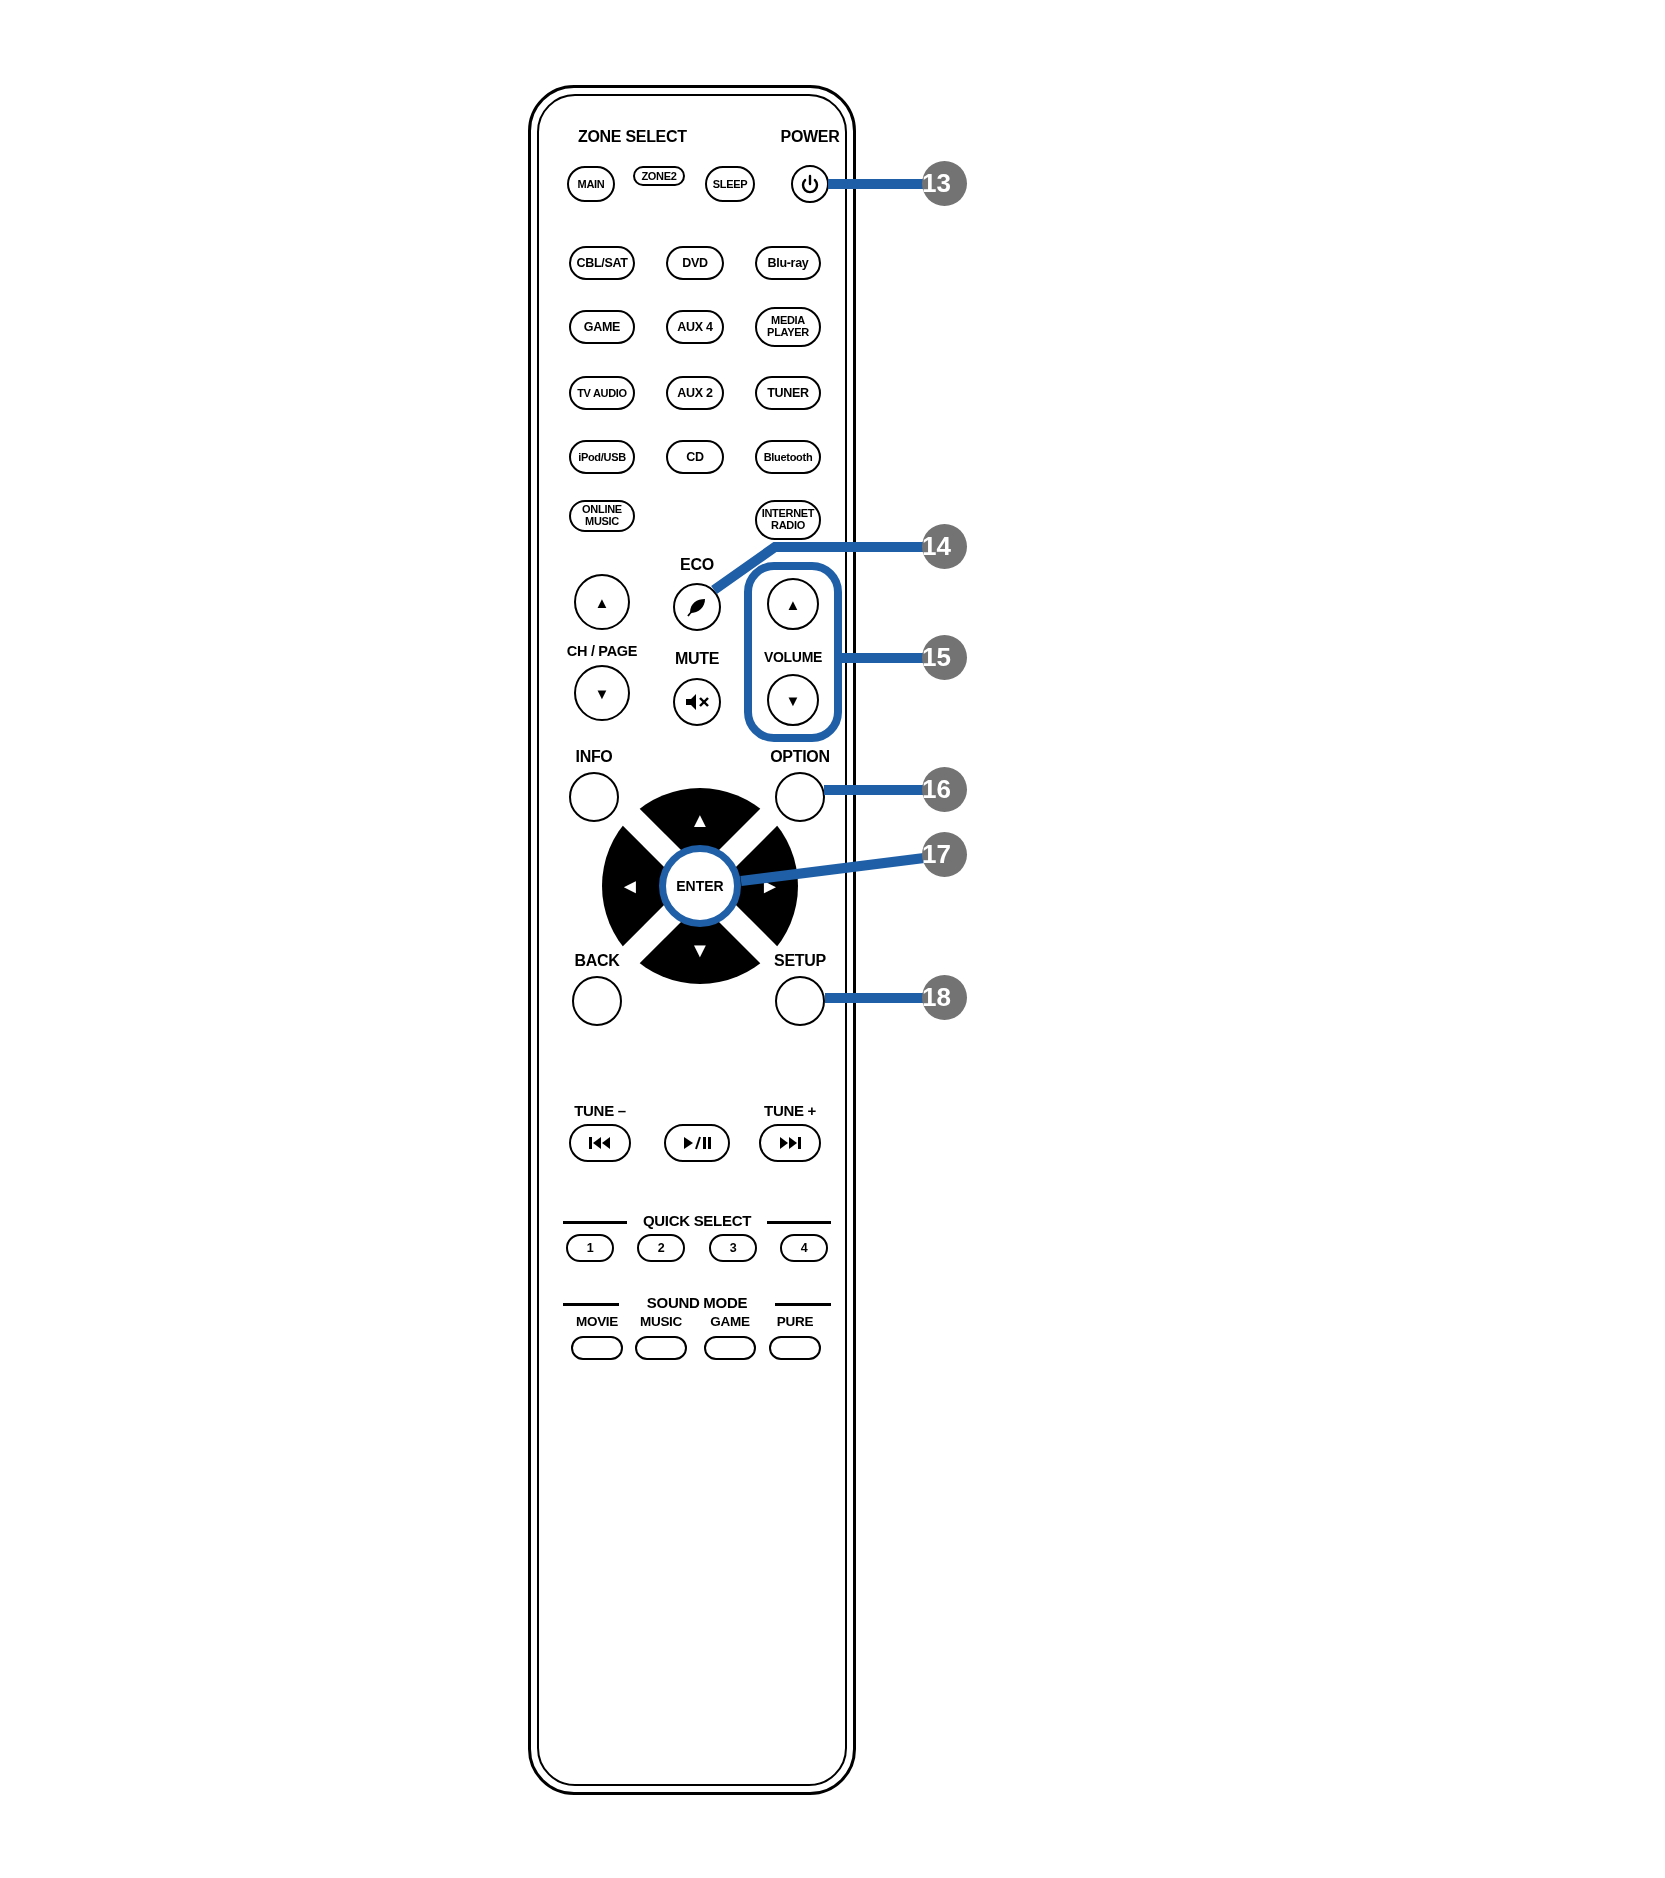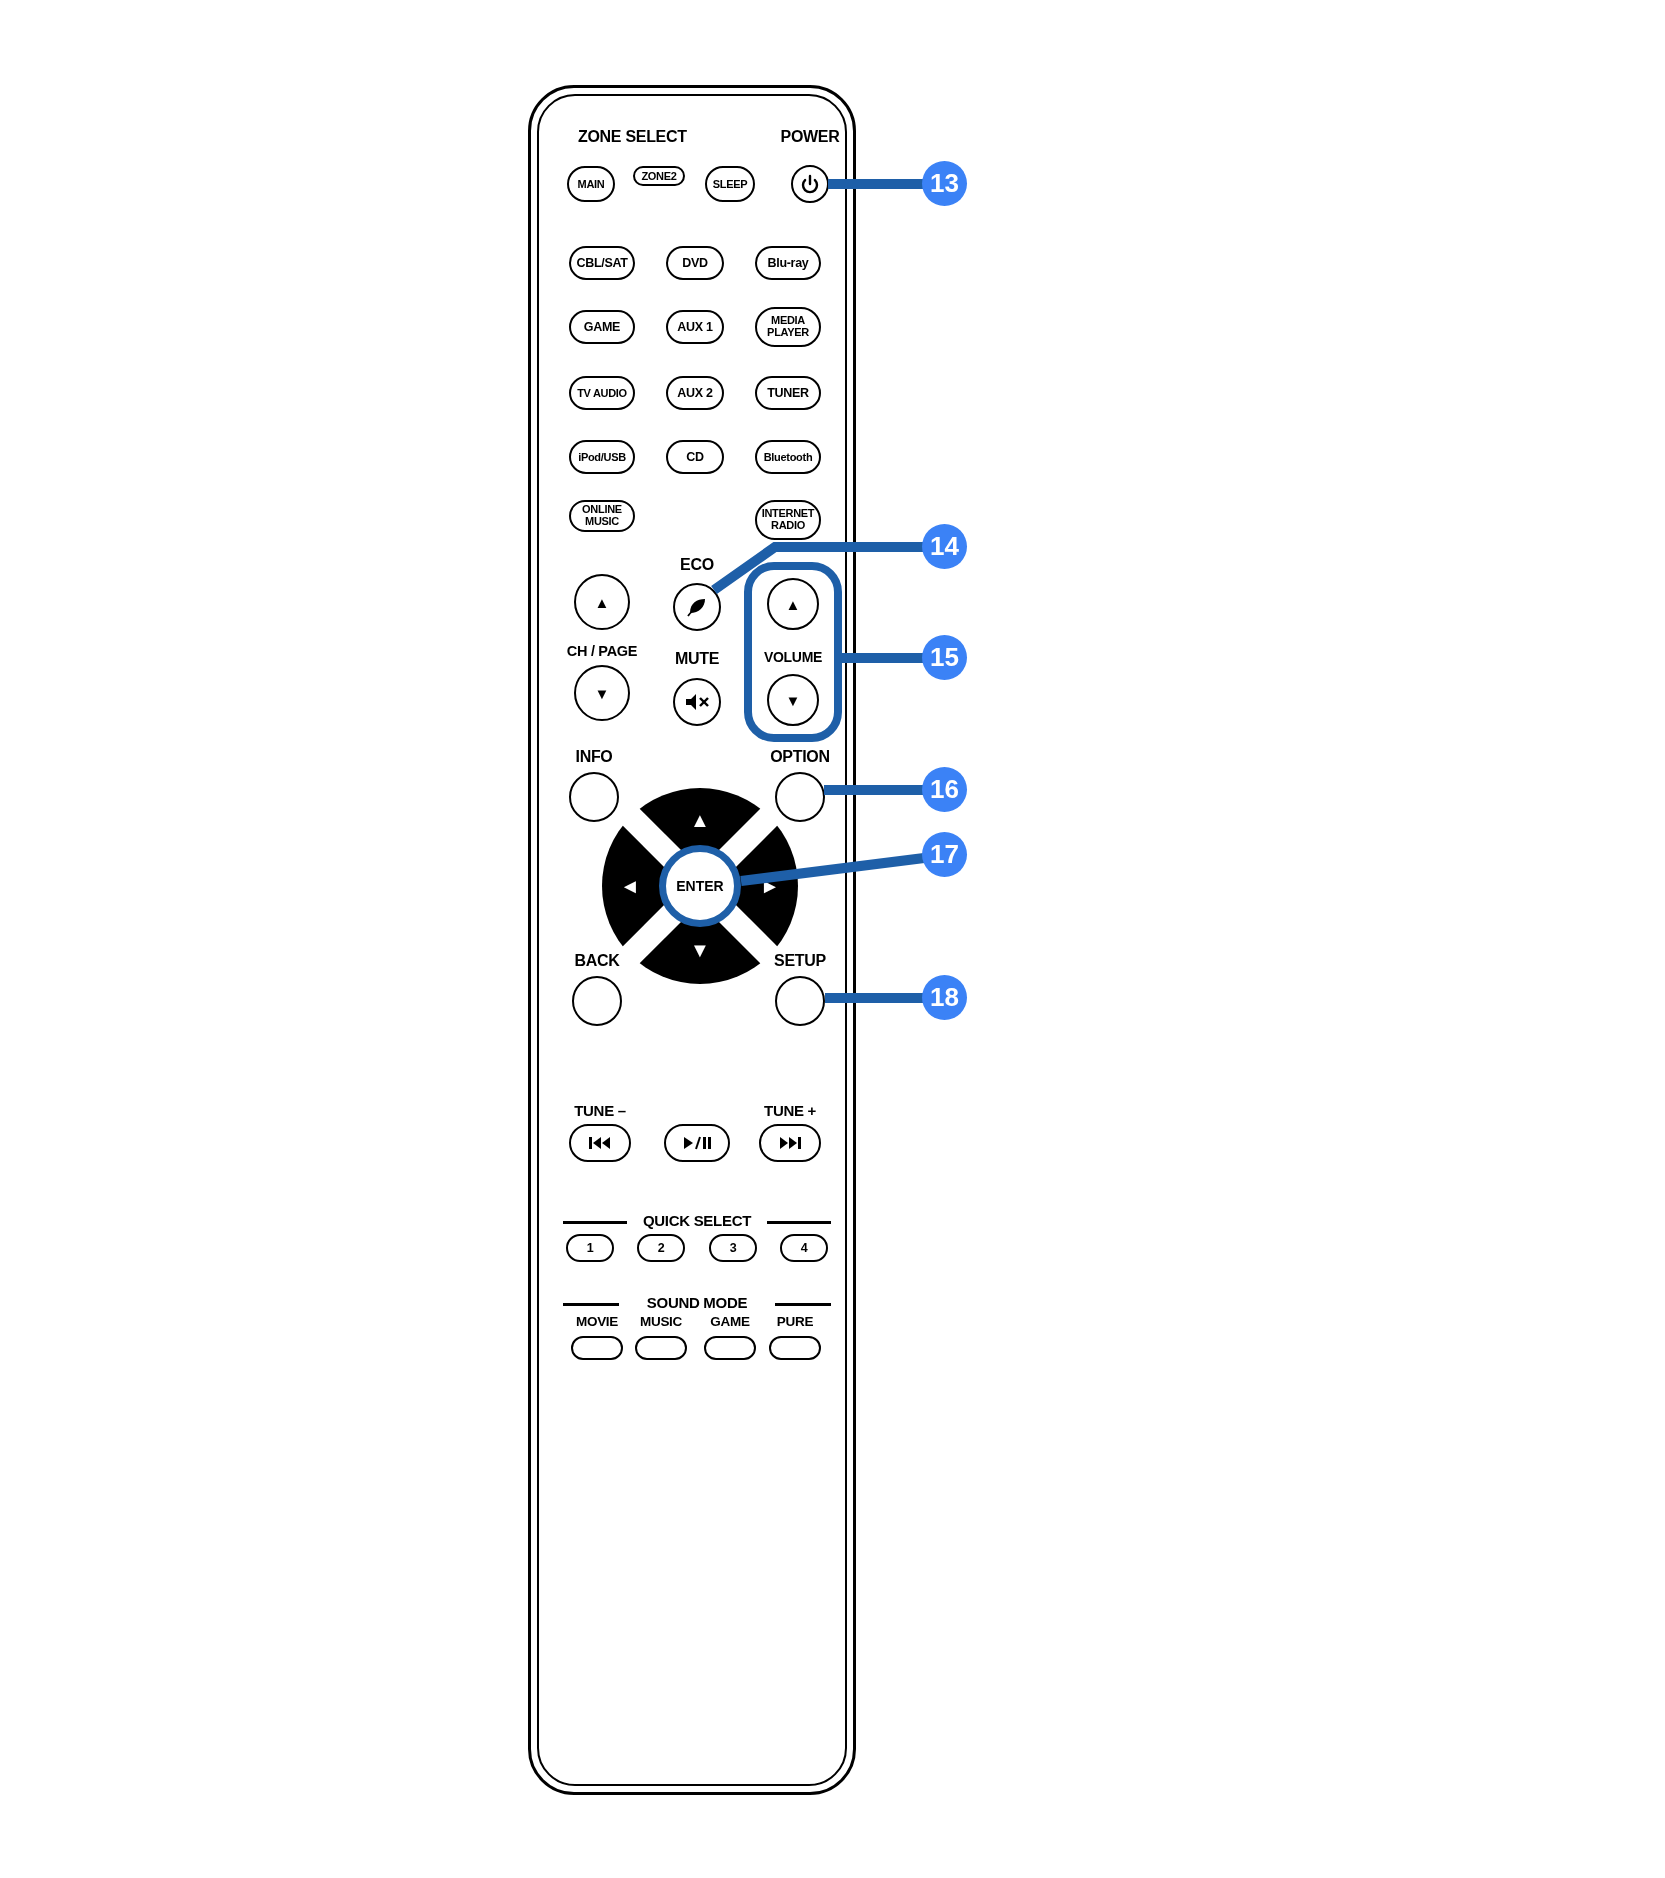"13" .callout { background: #3b82f6 -> #737373; justify-content: center -> flex-start }
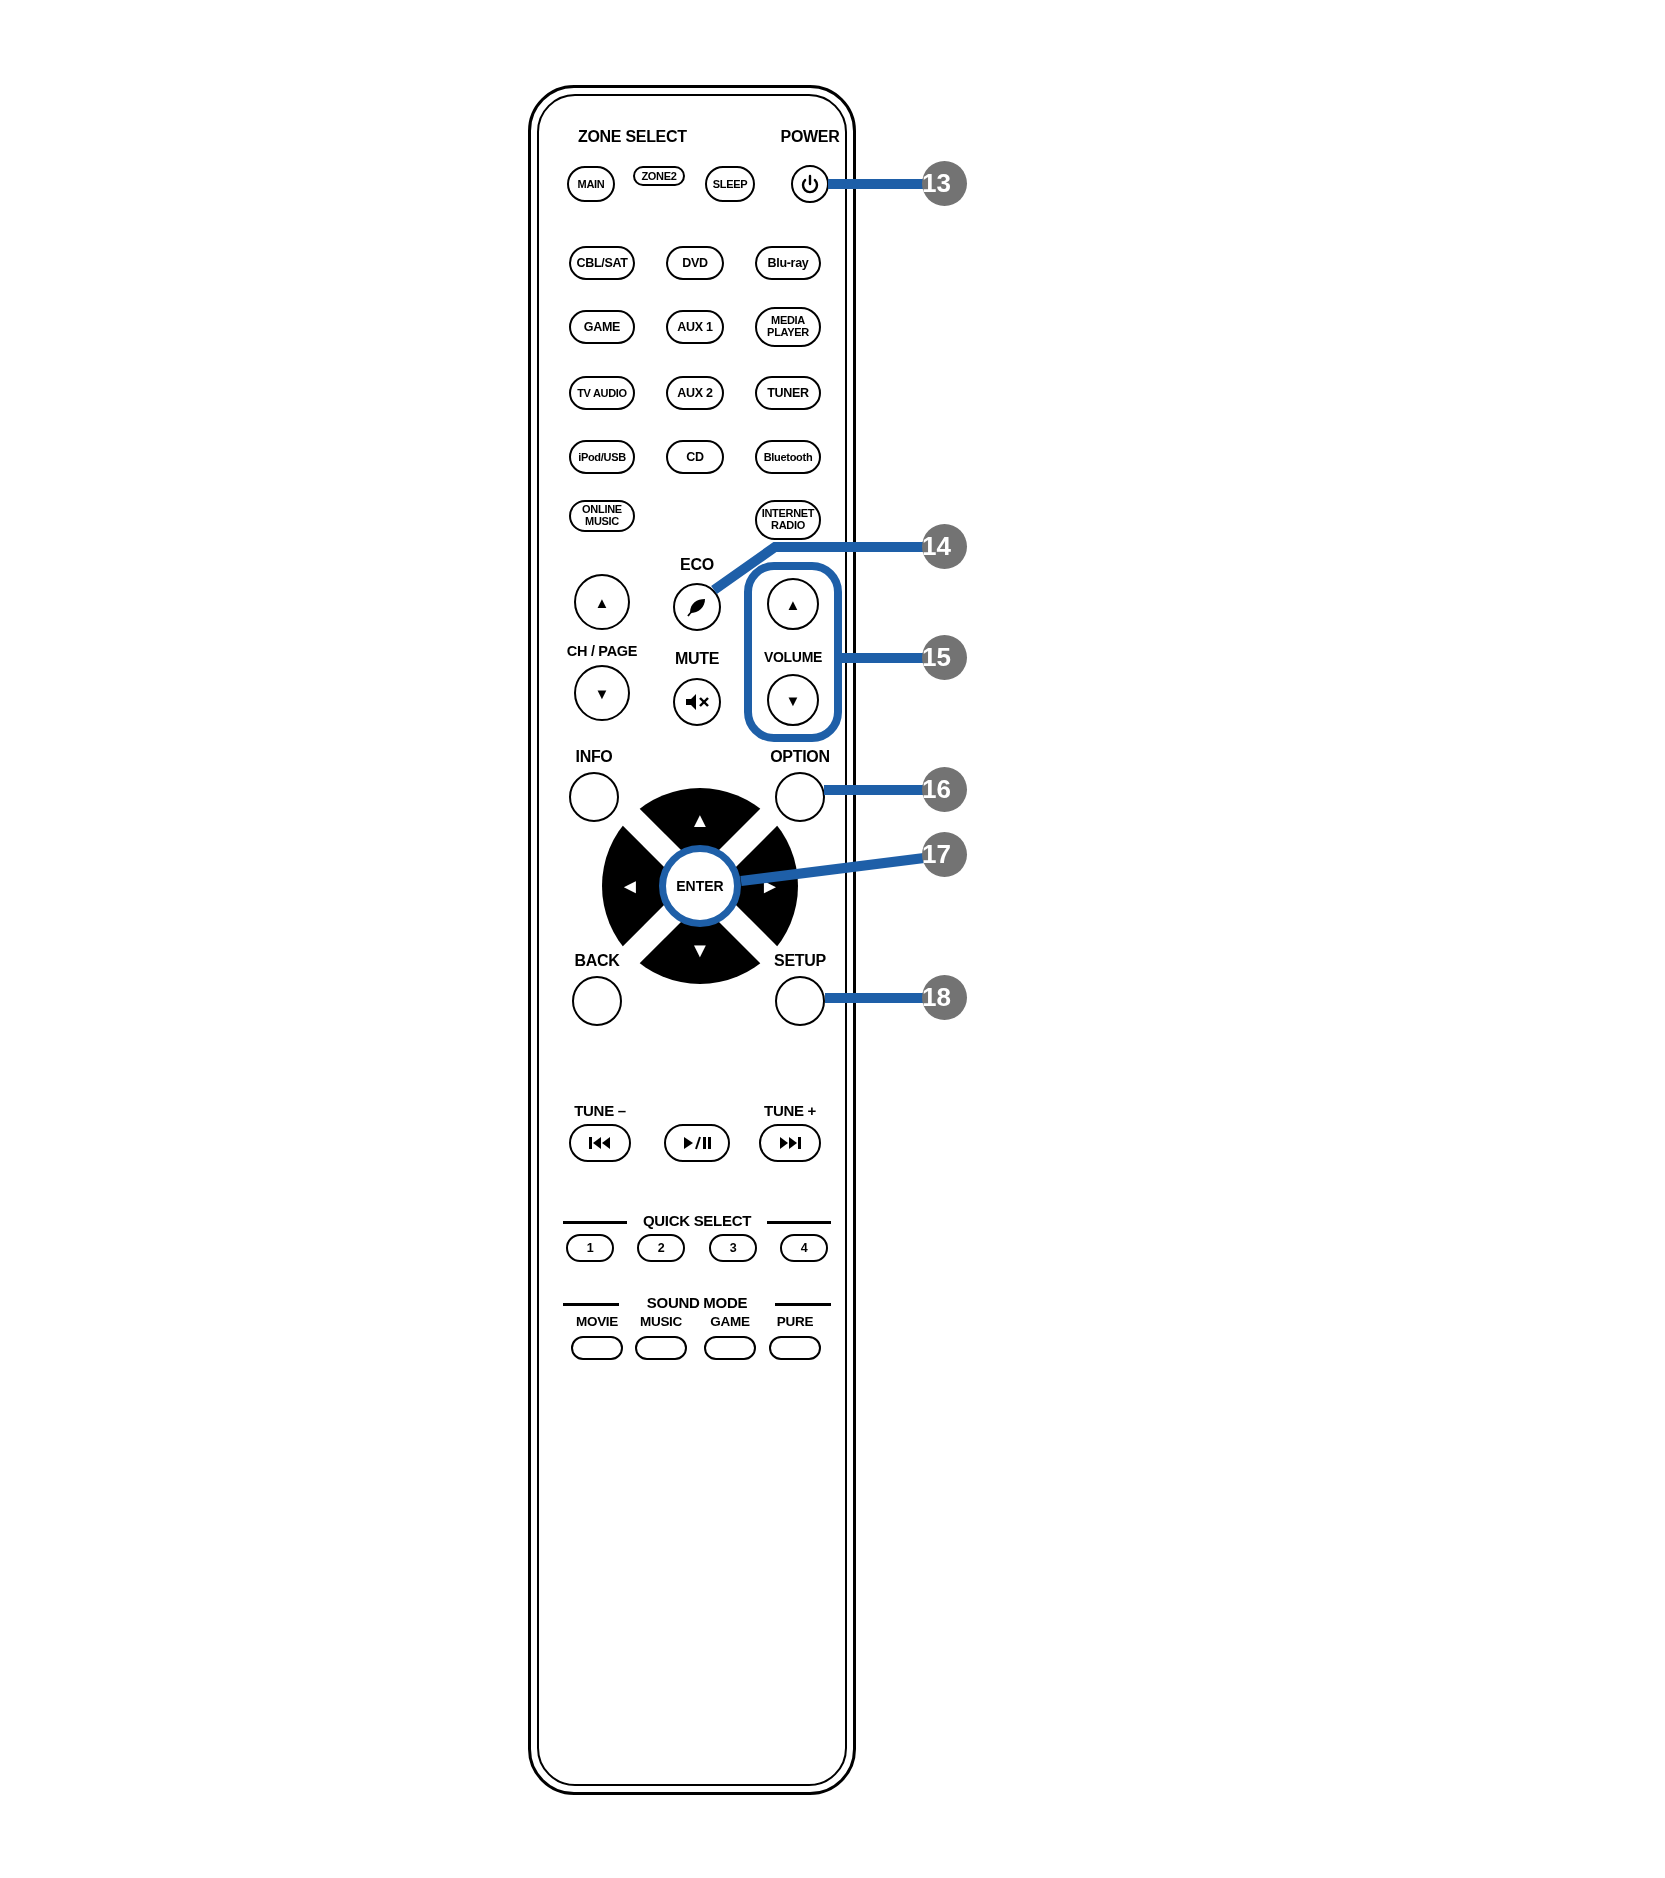"AUX 1" div.btn { text: 1 -> 4 }
